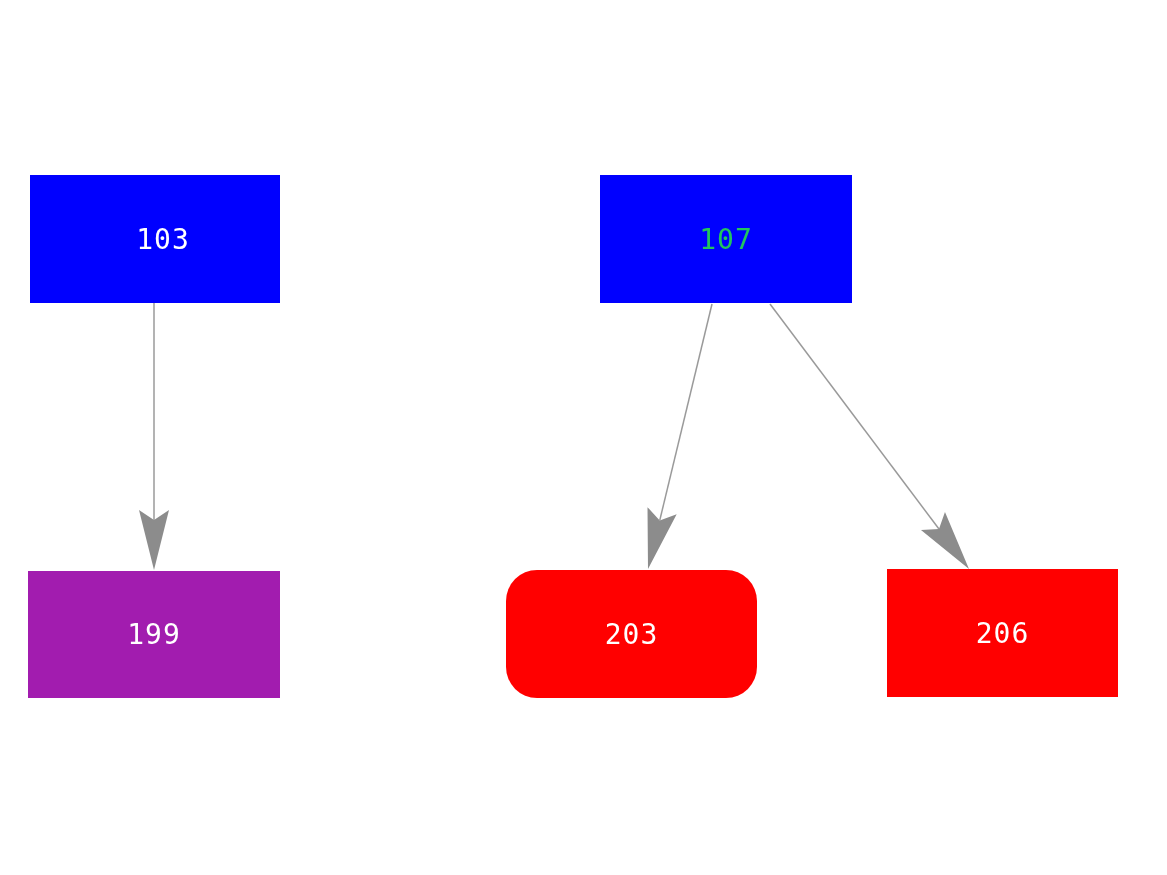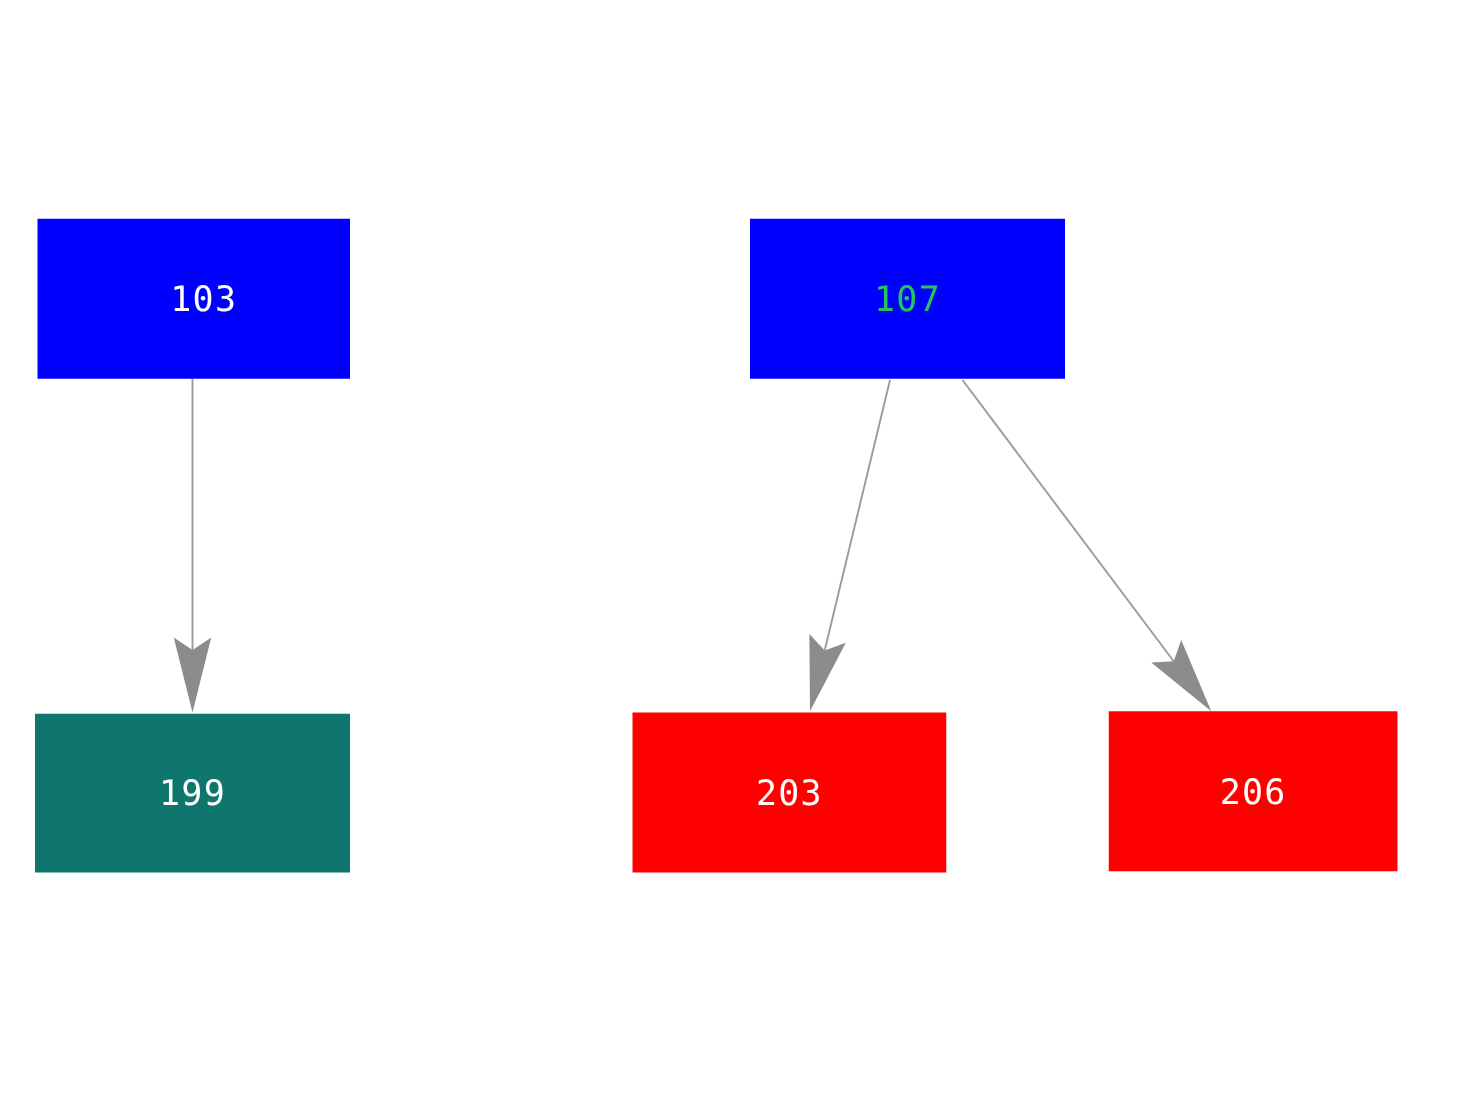"199" div.graph-node { background: #0f766e -> #a21caf }
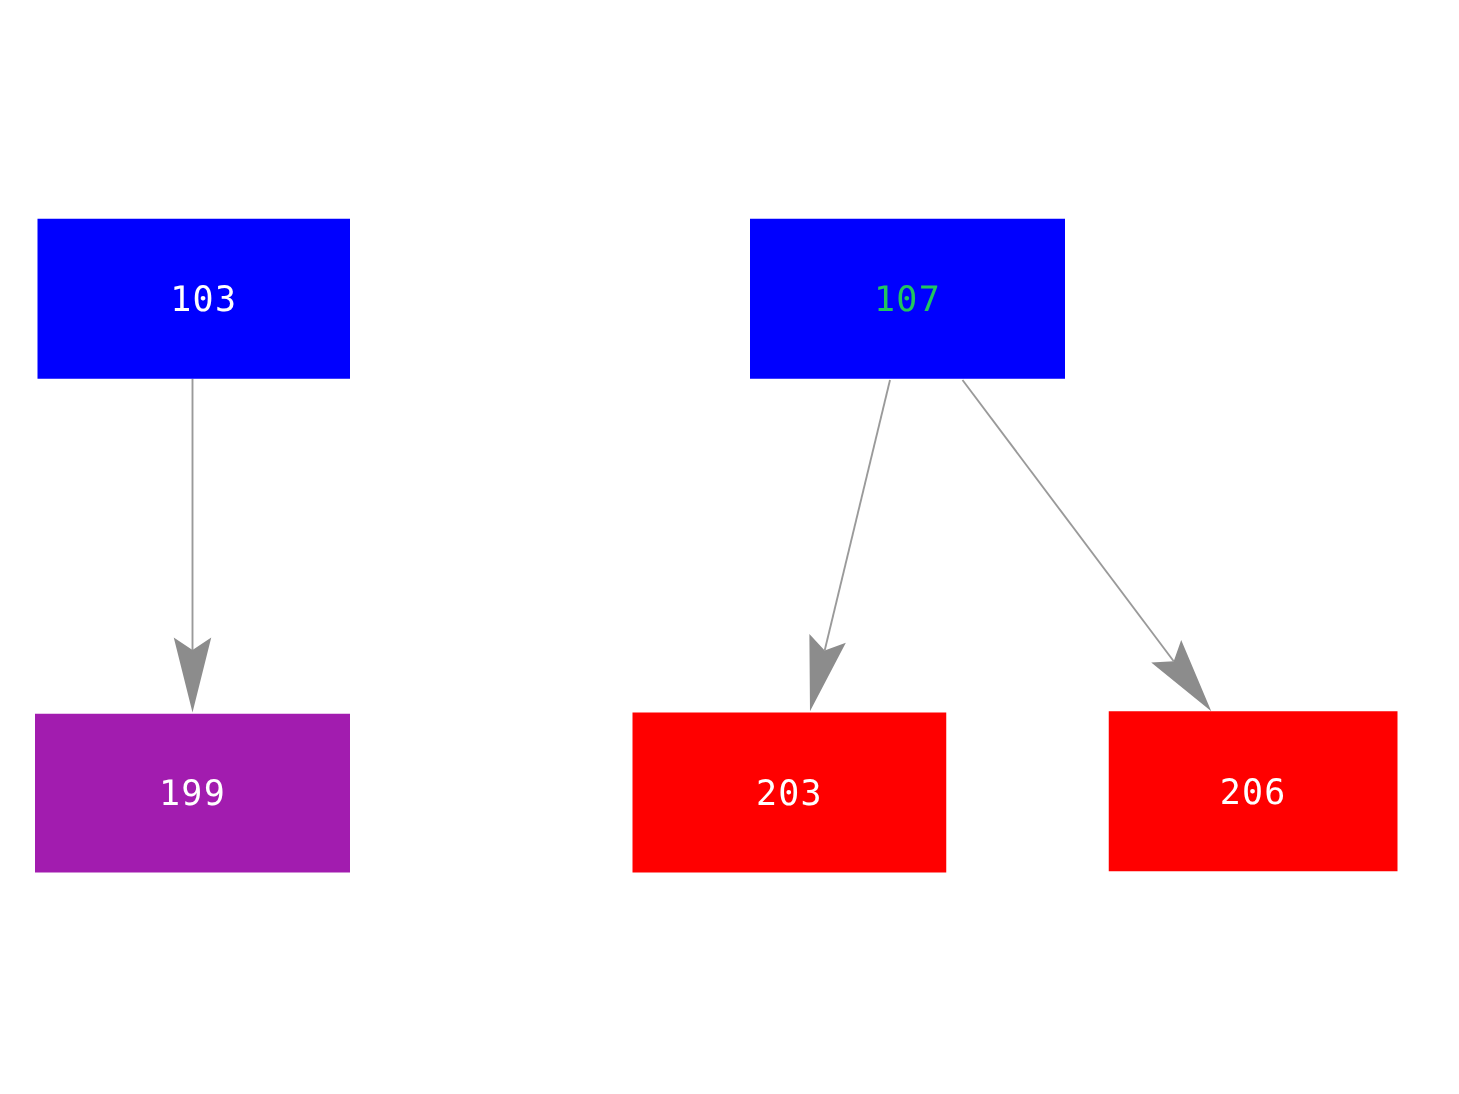"203" div.graph-node { border-radius: none -> 31px }
